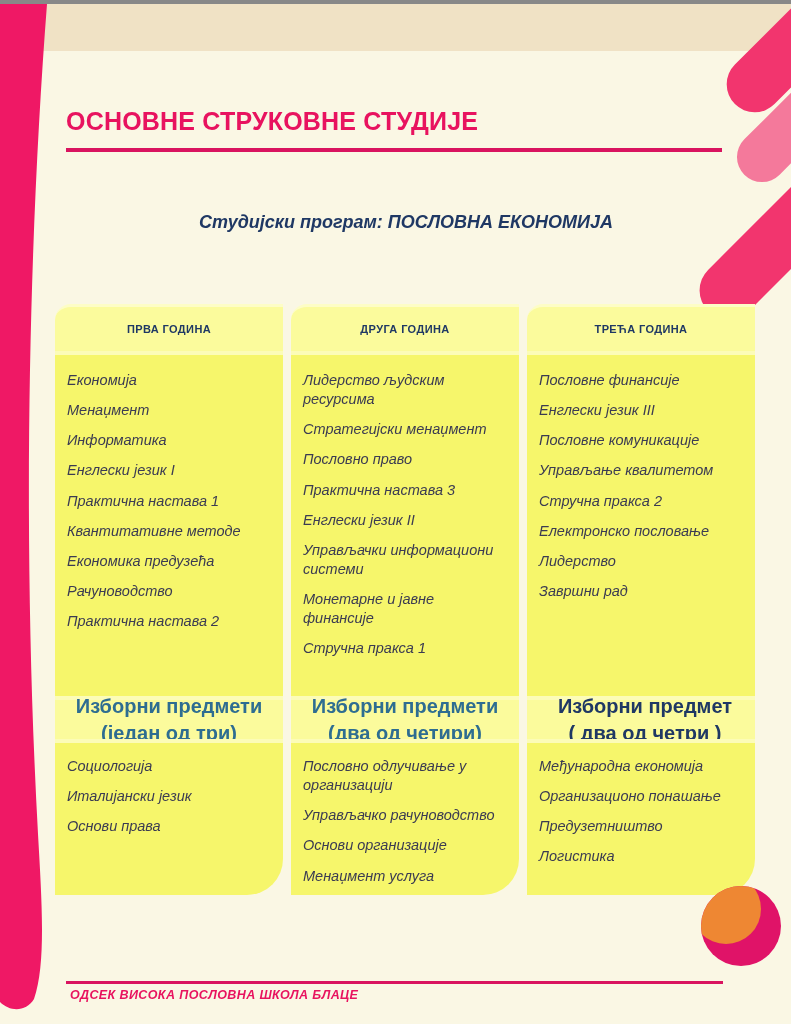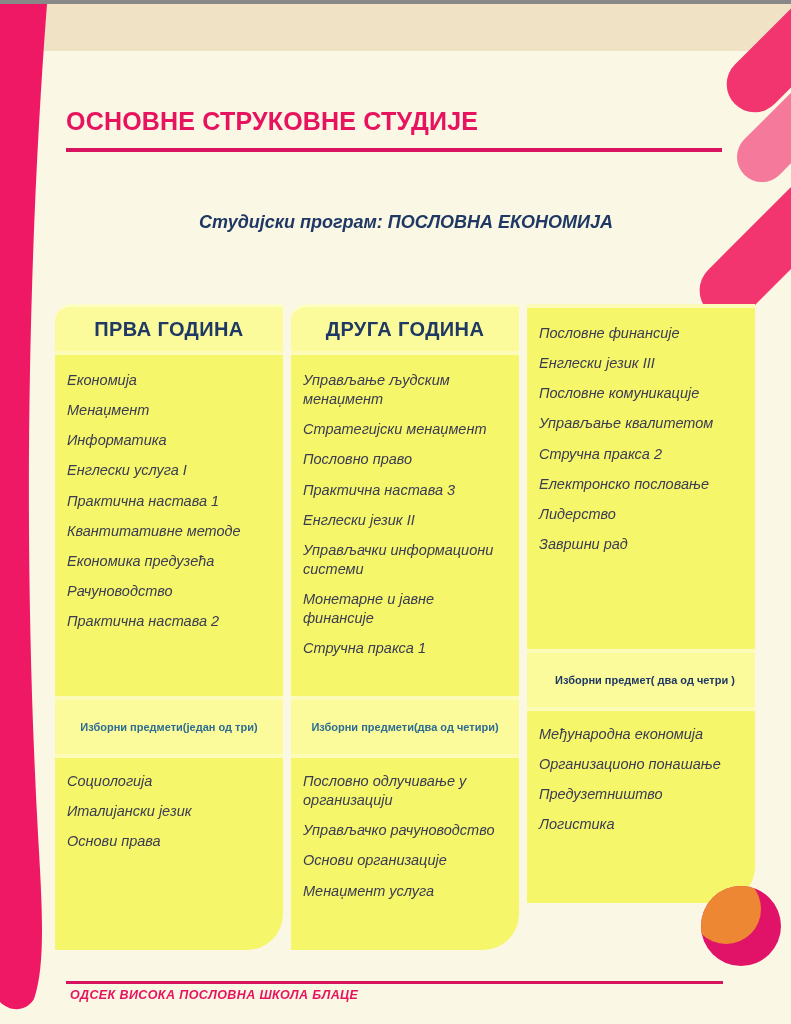"ПРВА ГОДИНА" .year-header { font-size: 20px -> 11px }
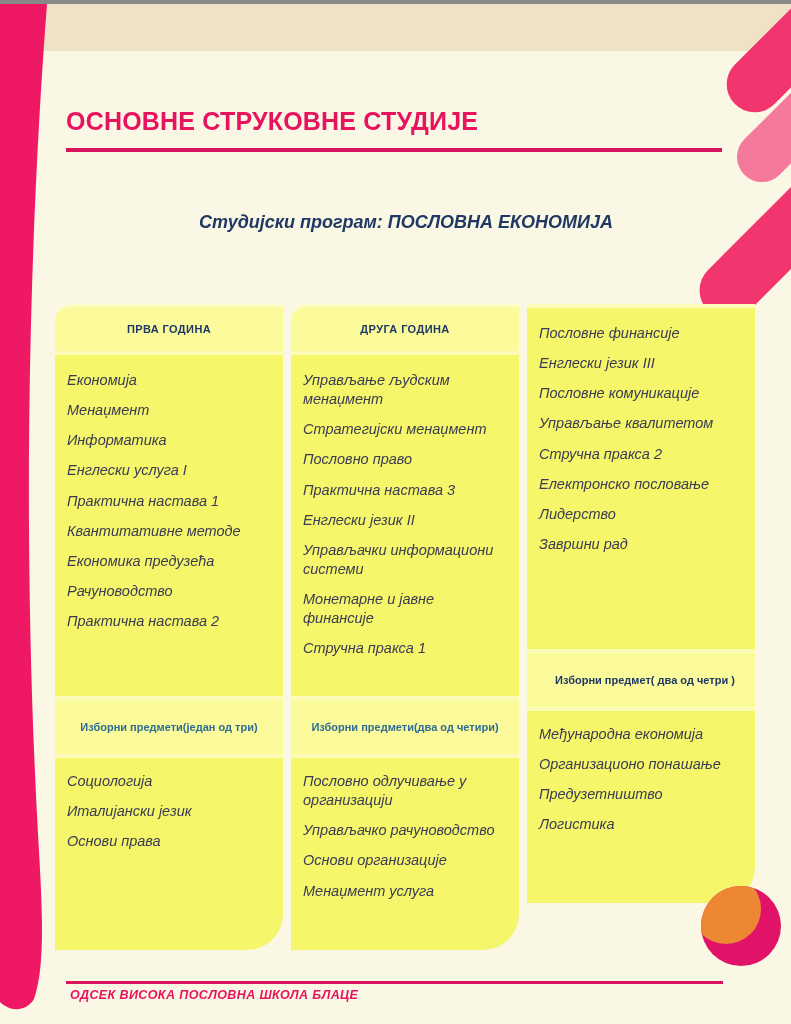"ТРЕЋА ГОДИНА" div.year-header { html: none -> <div>ТРЕЋА ГОДИНА</div> }
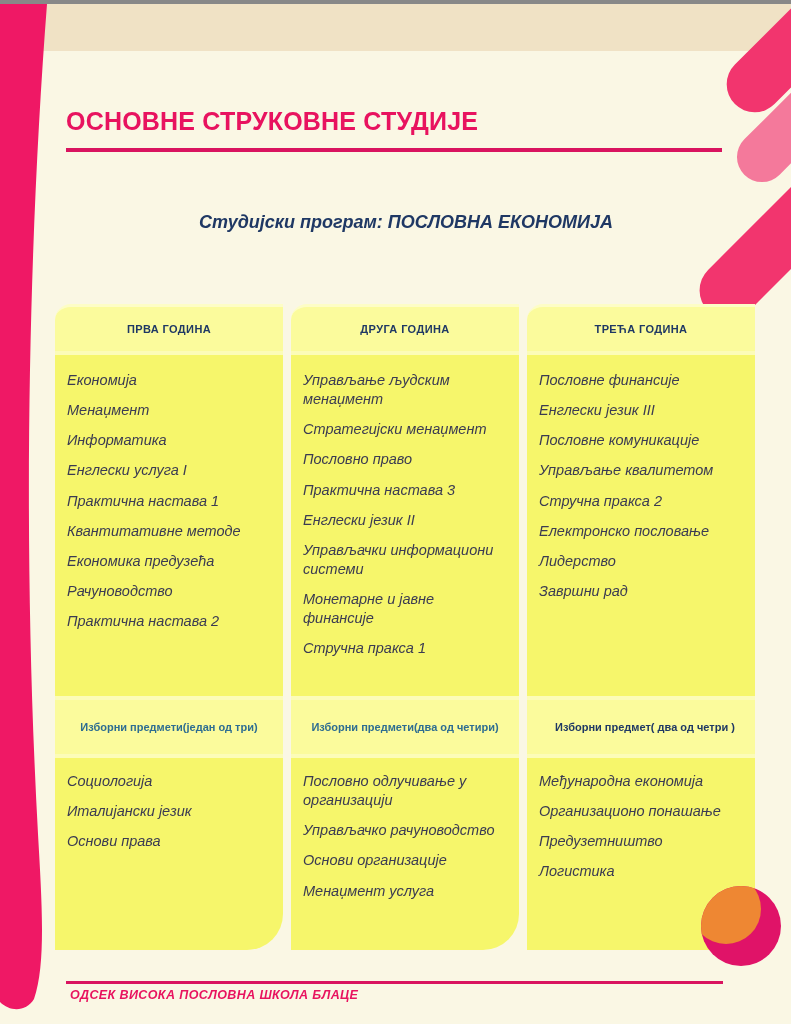"Управљање људским менаџмент" div.course { text: Управљање људским менаџмент -> Лидерство људским ресурсима }
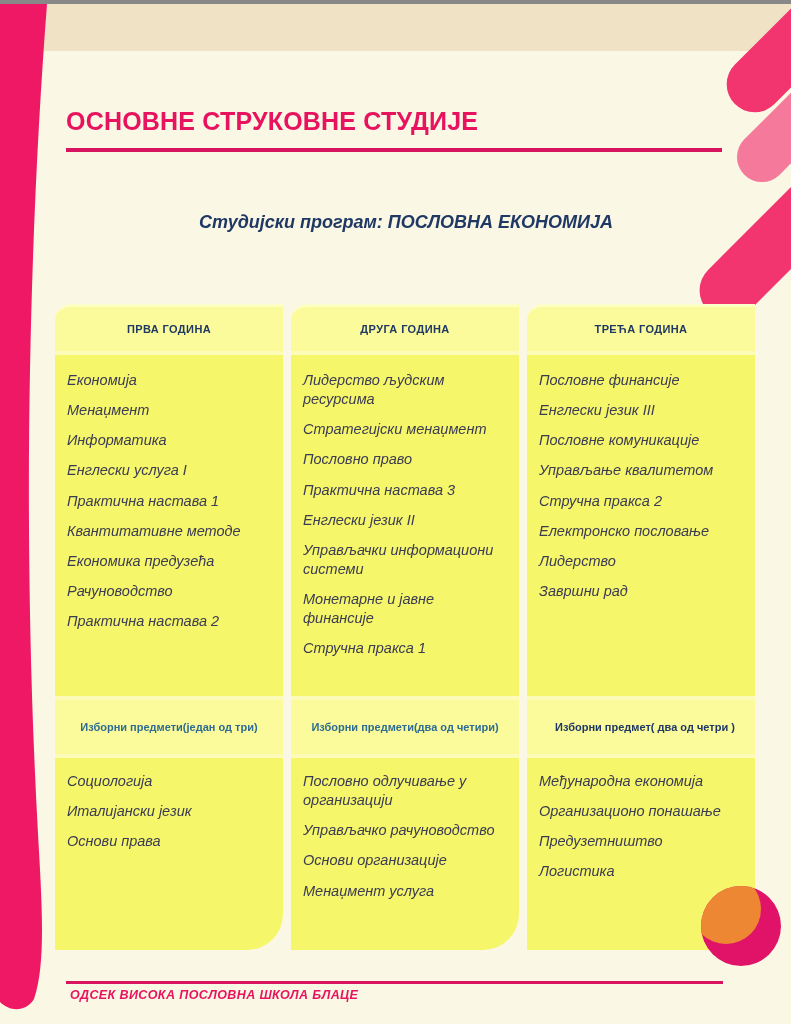"Енглески услуга I" div.course { text: услуга -> језик }
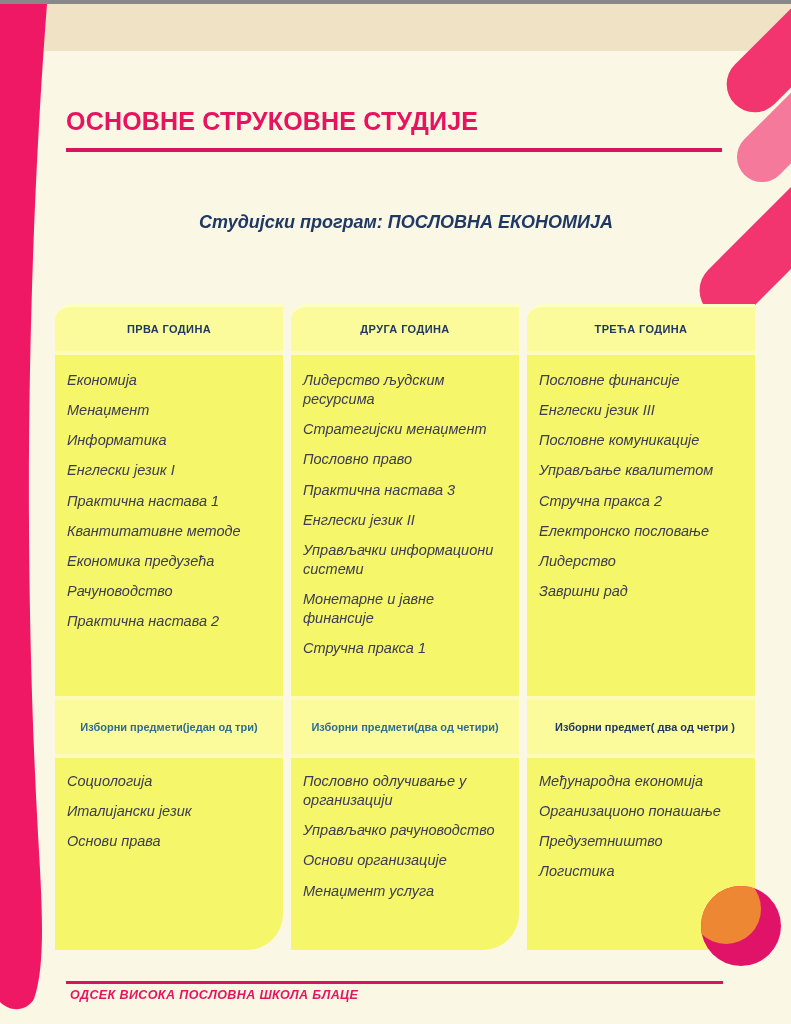"Изборни предмети" .elective-header { flex-direction: row -> column; font-size: 11px -> 20px; height: 54px -> 39px }
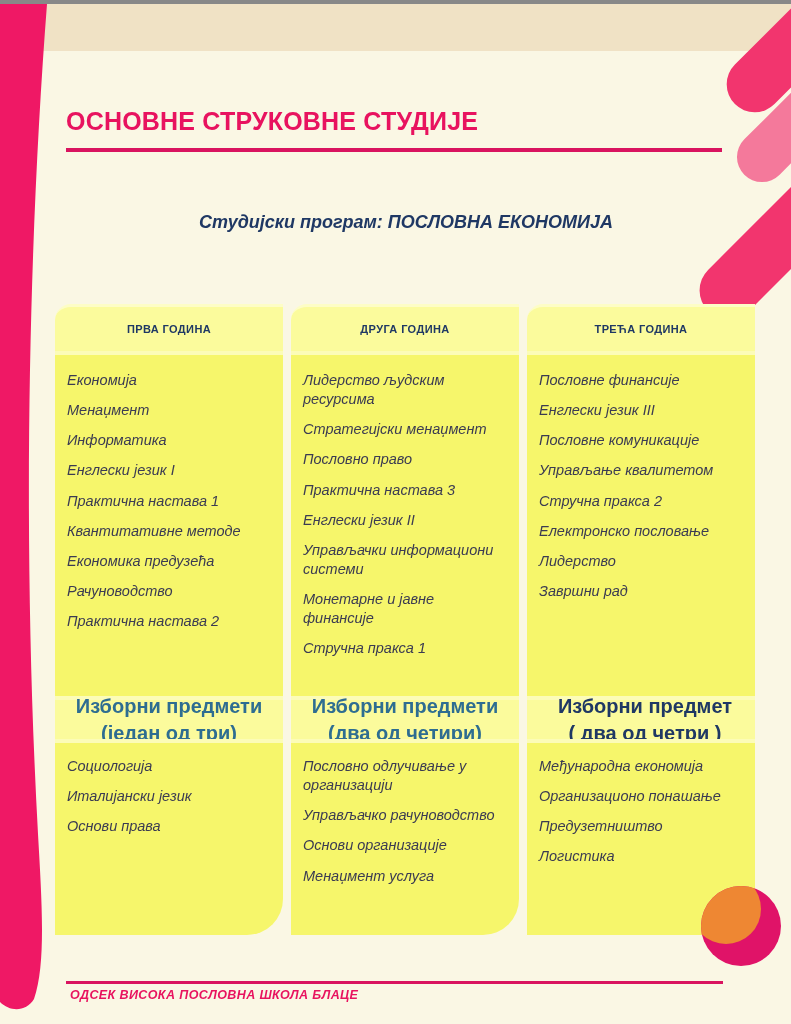"Социологија" .elective-box { height: 192px -> 152px }
